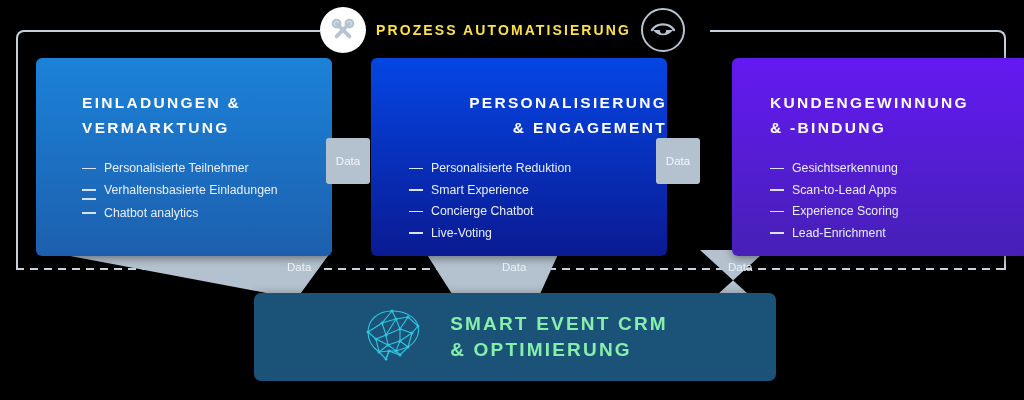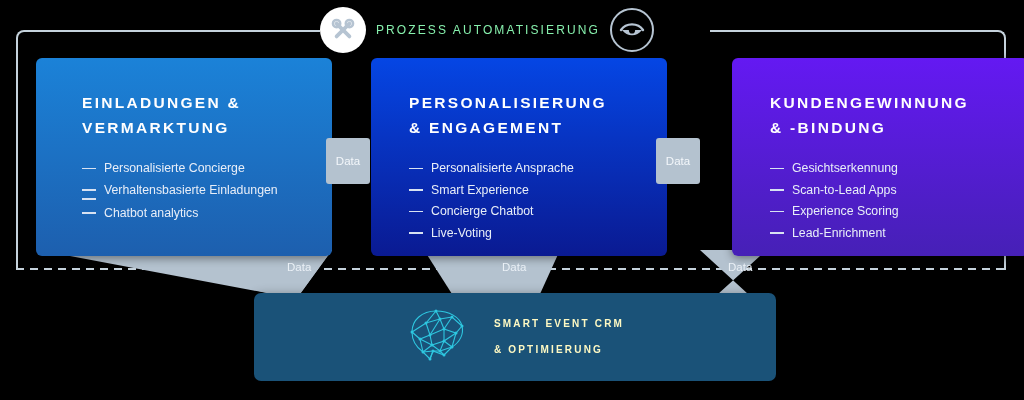"PROZESS AUTOMATISIERUNG" .header-title { color: #86efac -> #fde047; font-size: 12px -> 14px; font-weight: normal -> bold }
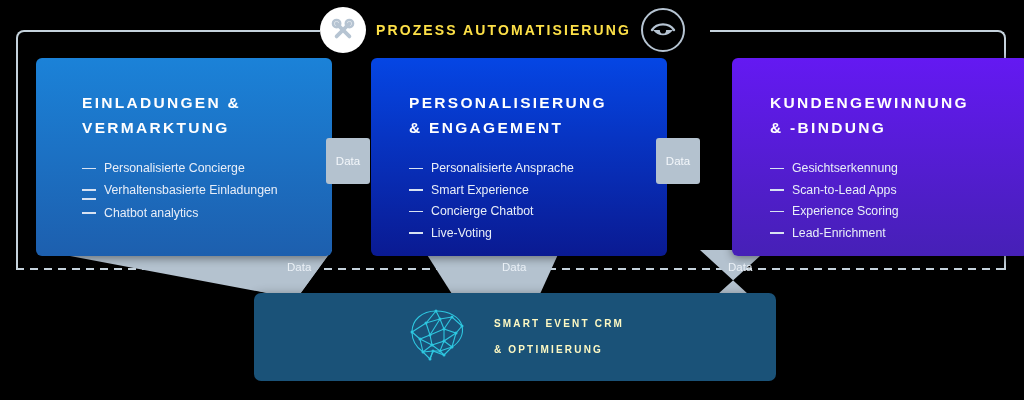"PERSONALISIERUNG" #card2 { text-align: none -> right }
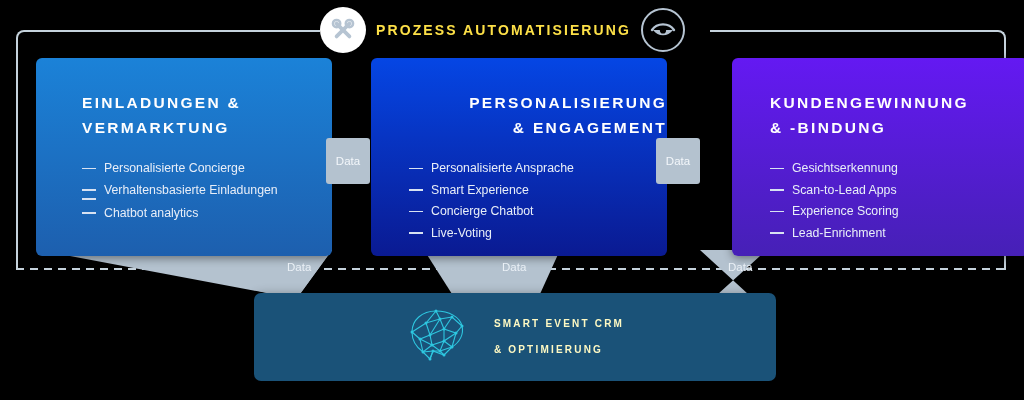"Personalisierte Concierge" span { text: Concierge -> Teilnehmer }
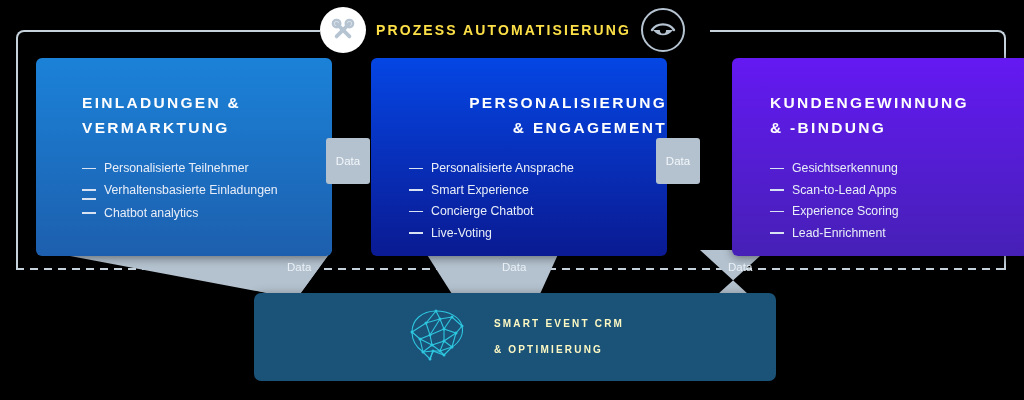"Personalisierte Ansprache" span { text: Ansprache -> Reduktion }
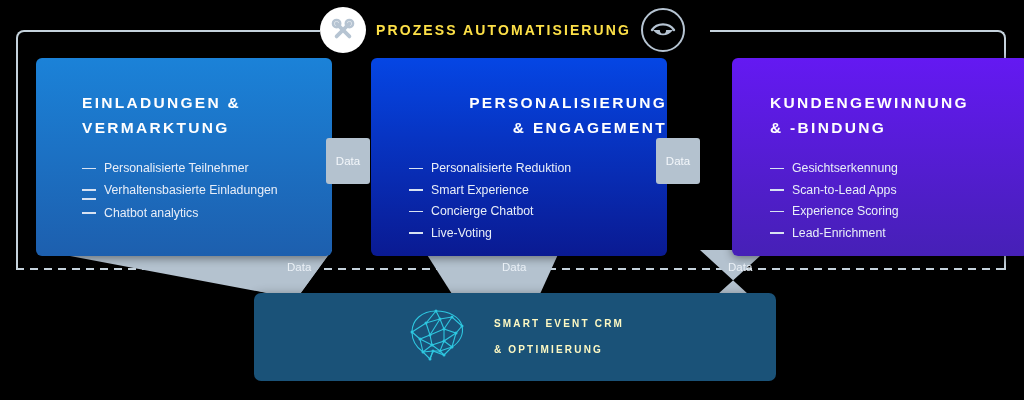"SMART EVENT CRM" .crm-title { color: #fef9c3 -> #86efac; font-size: 10px -> 19px }
